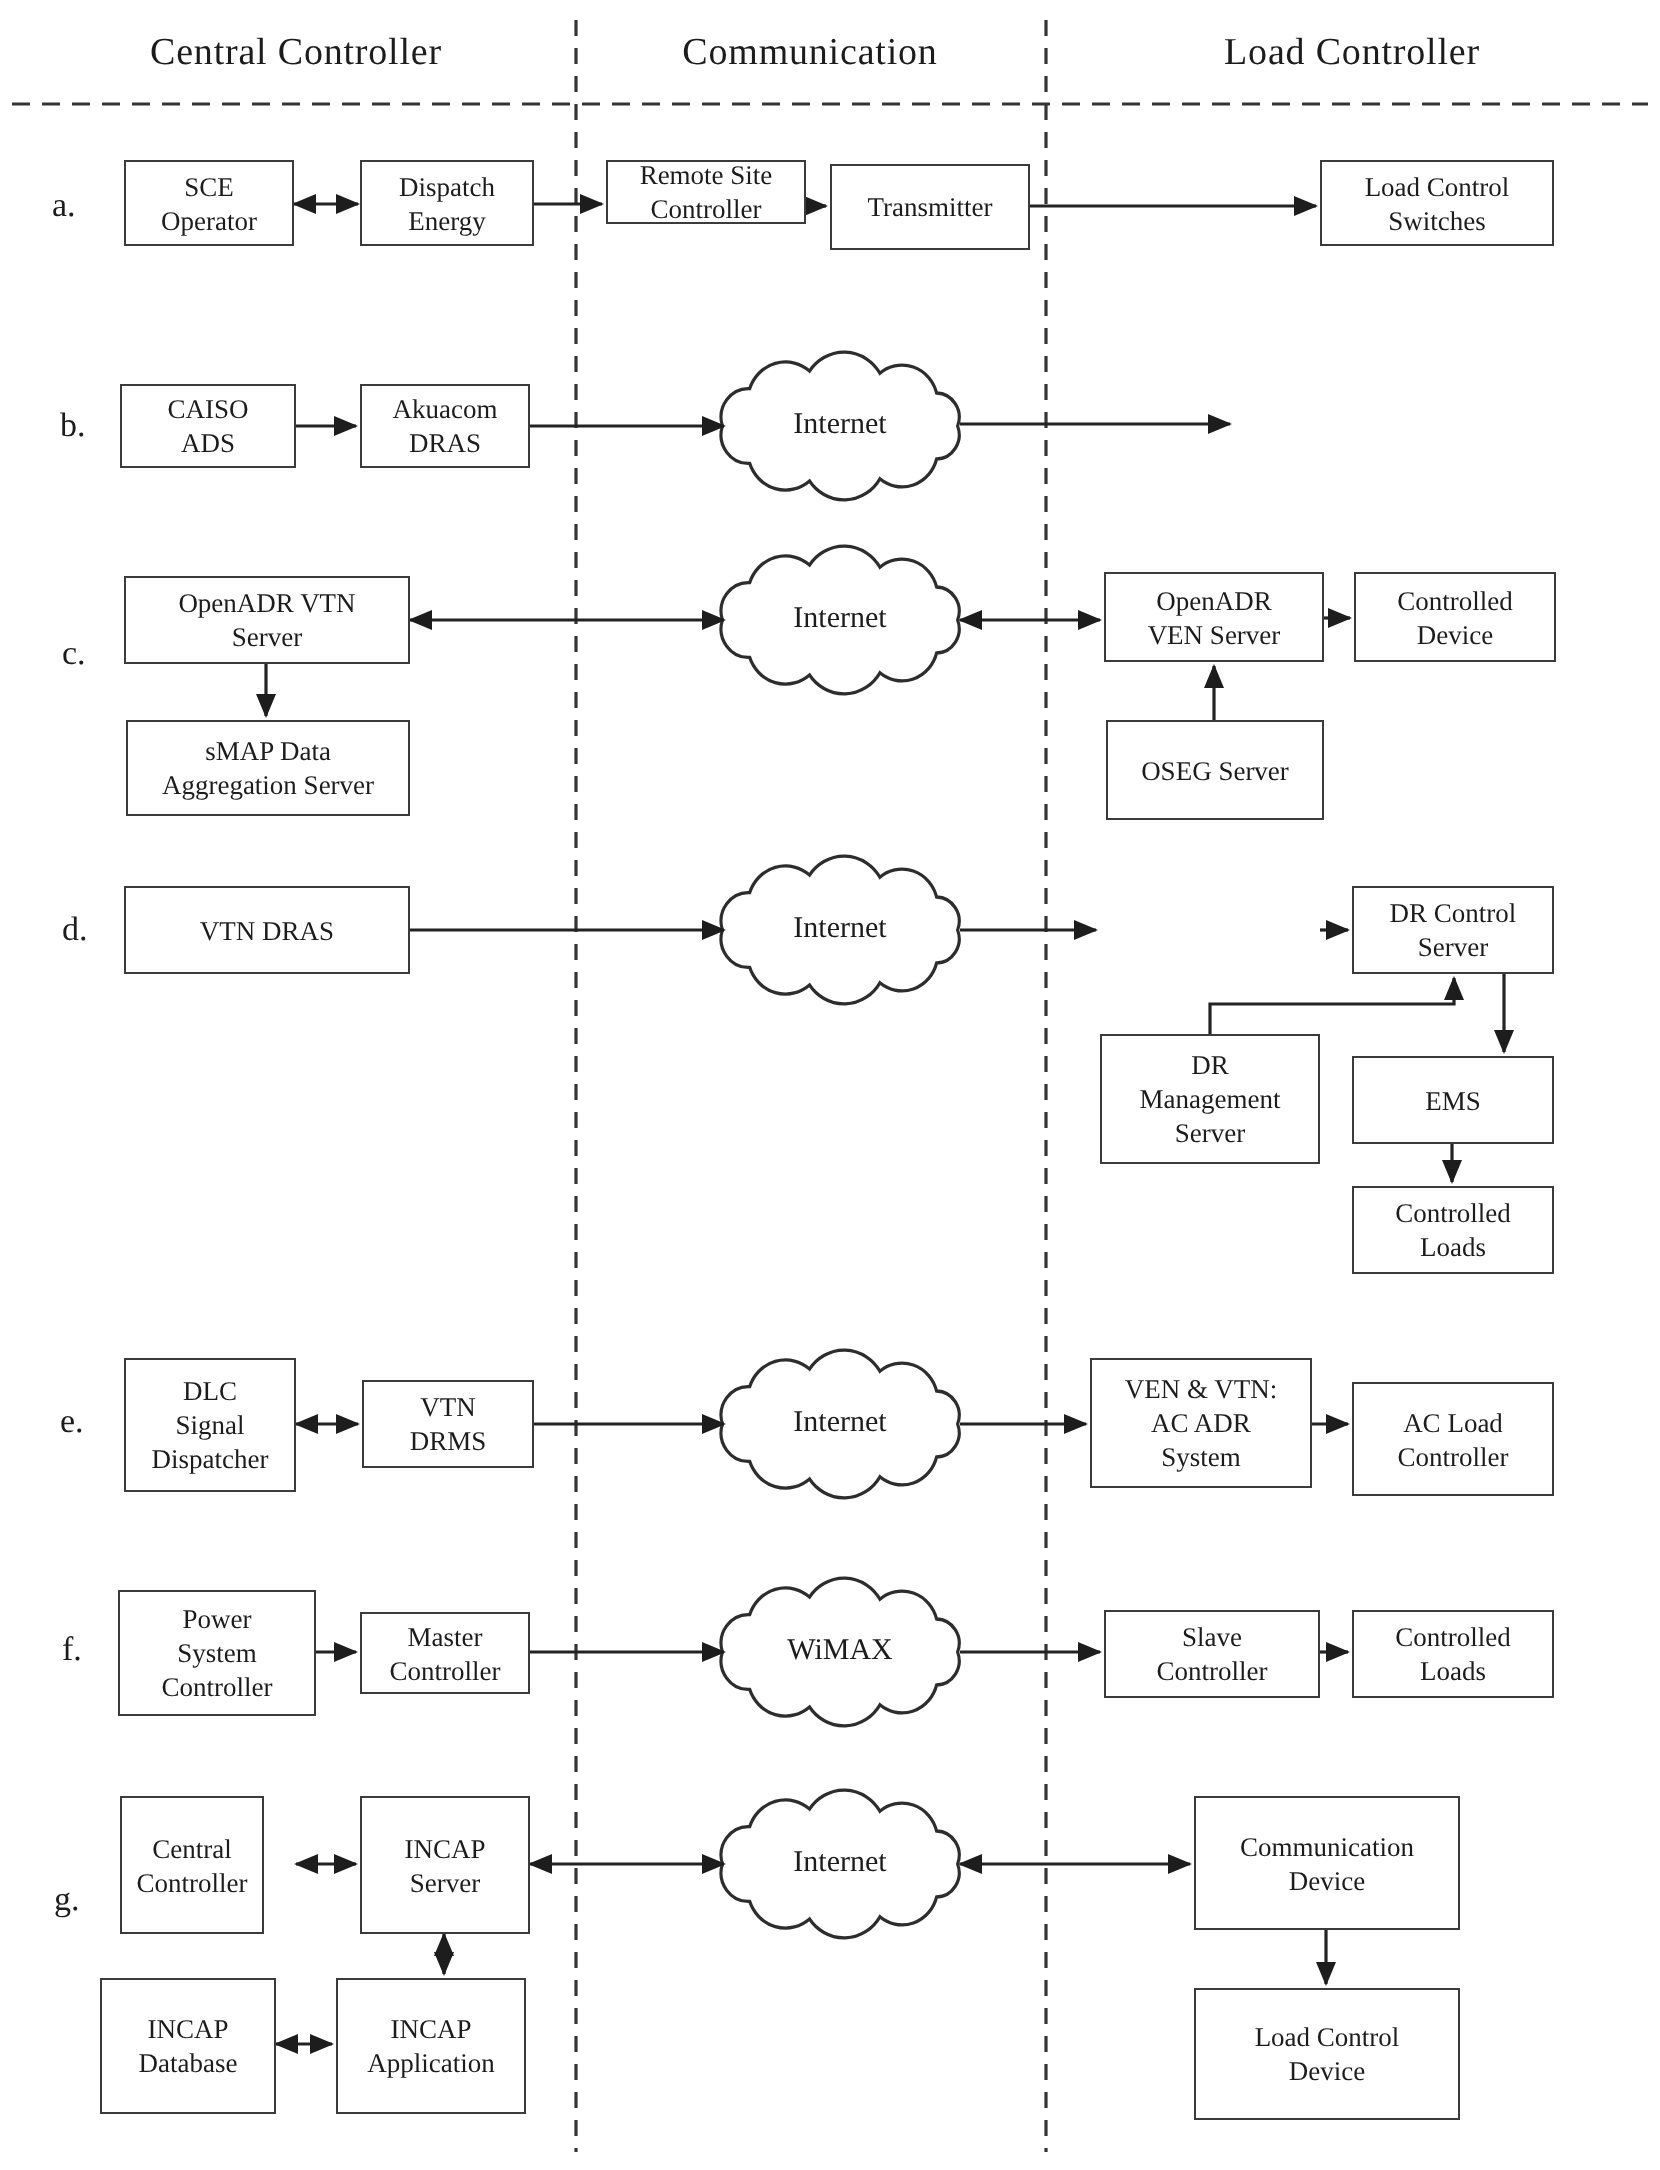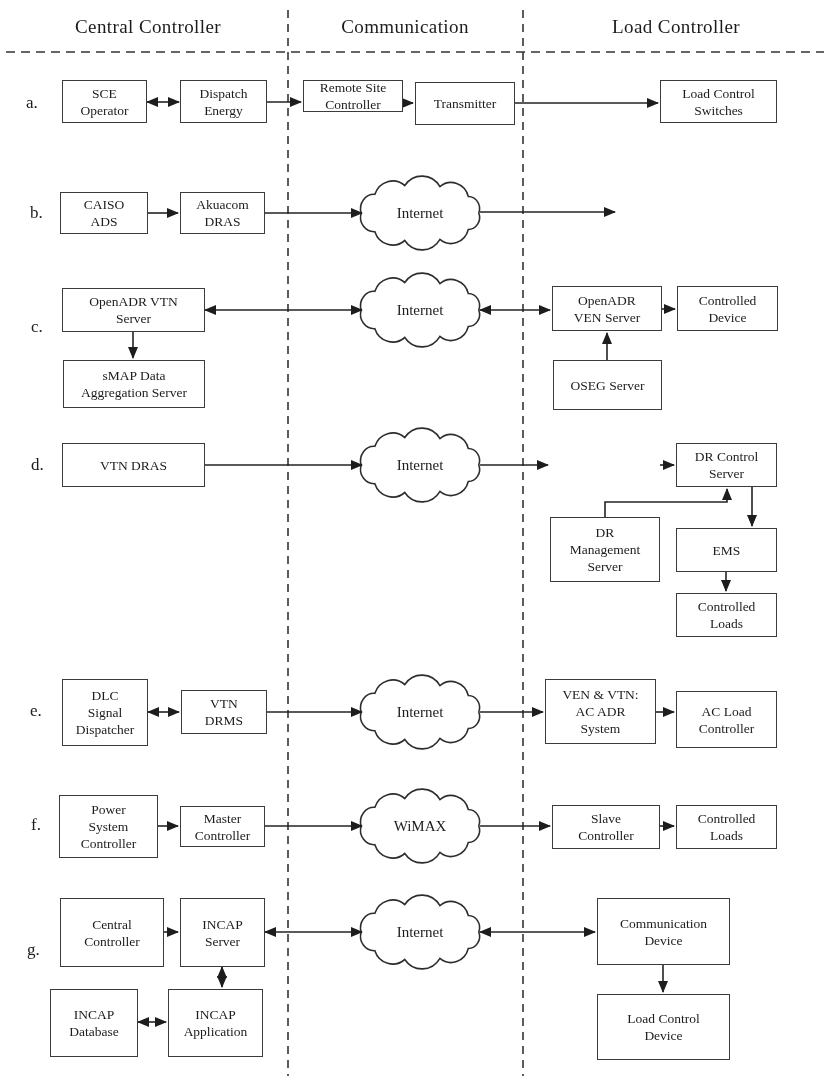"Central" div.box { width: 104px -> 72px }
